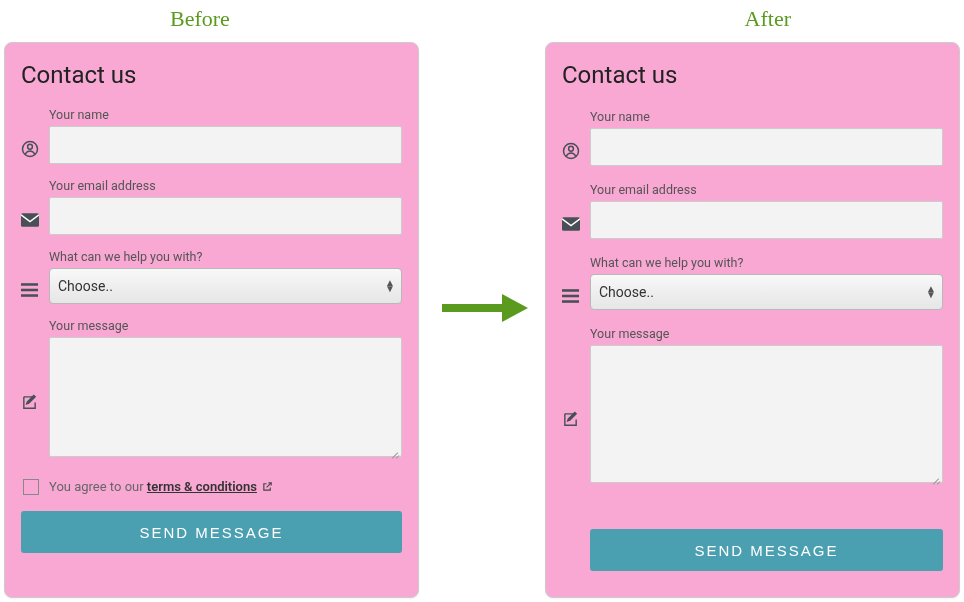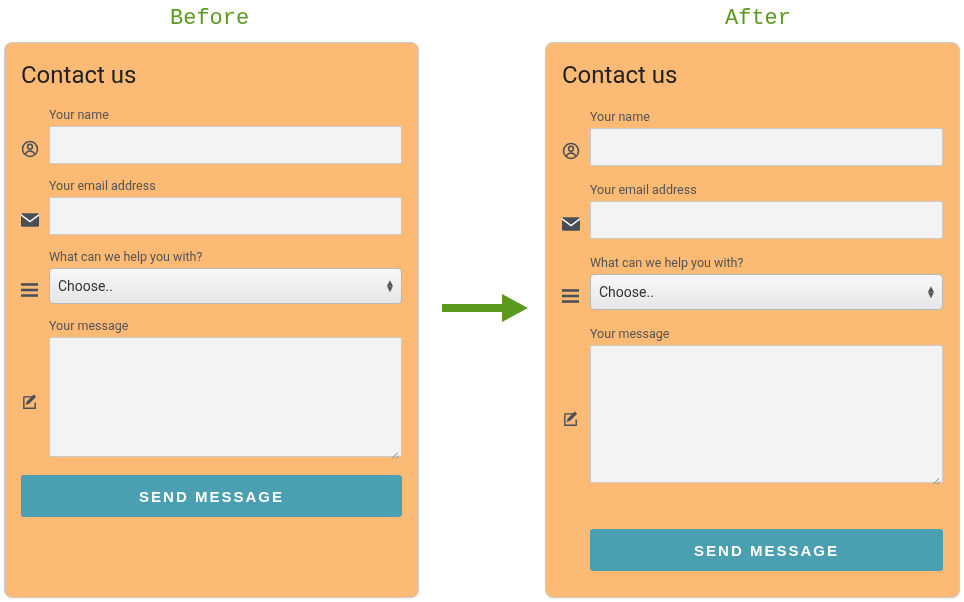"Before" .header-label { font-family: Liberation Mono, monospace -> Liberation Serif, serif }
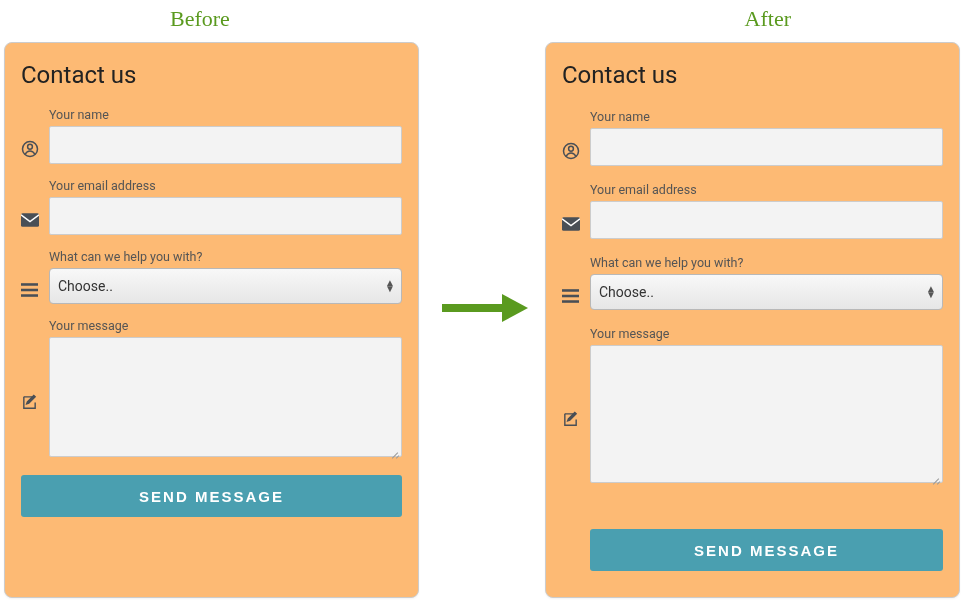"Contact us" .card { background: #fdba74 -> #f9a8d4 }
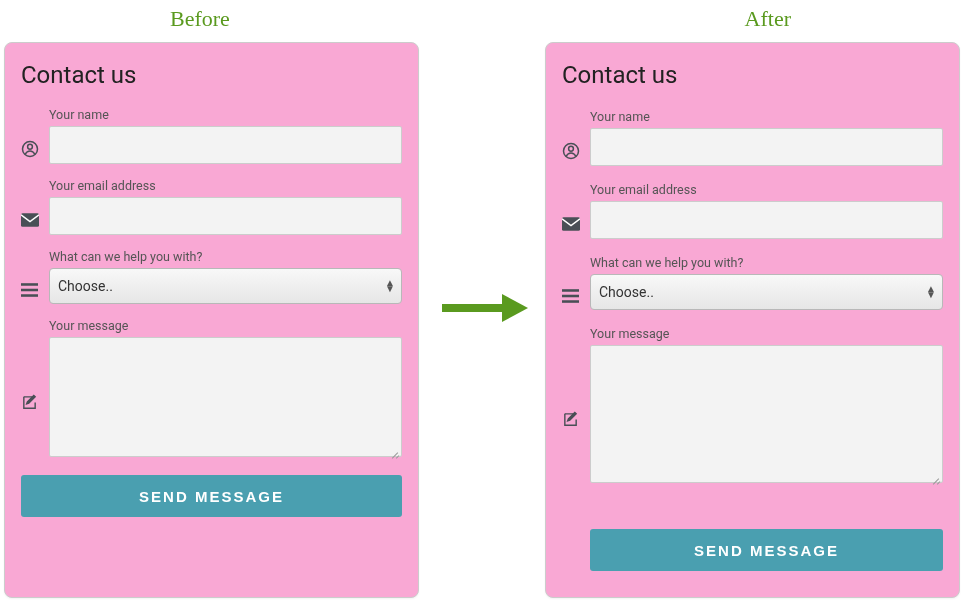"You agree to our terms" div.terms-row { html: none -> <div> <div></div> <div> <span>You agree to our </span><a>terms &amp; conditions</a> <span> <svg> <path></path> <path></path> <path></path> </svg> </span> </div> </div> }
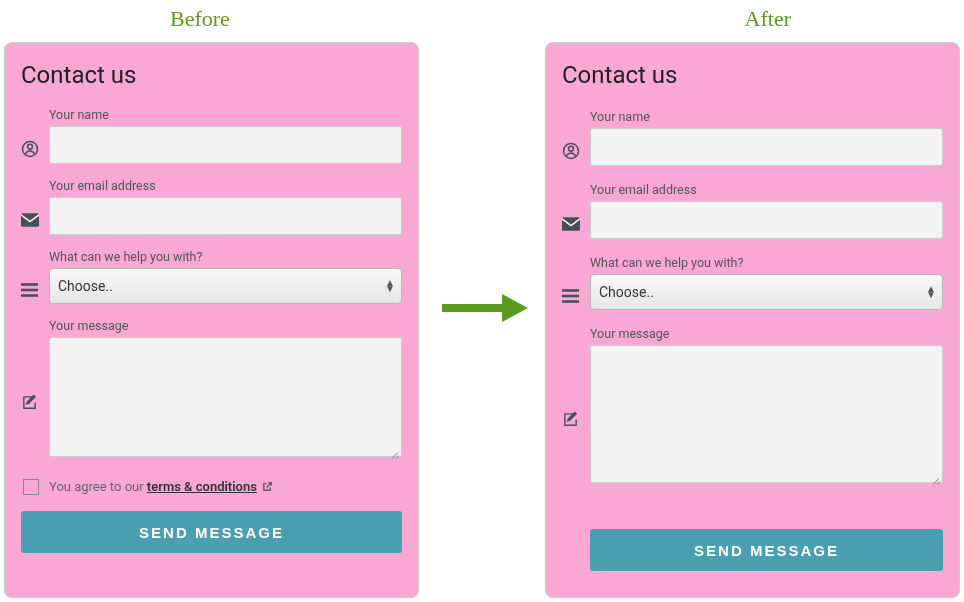"SEND MESSAGE" .send-btn { font-weight: 700 -> 400 }
